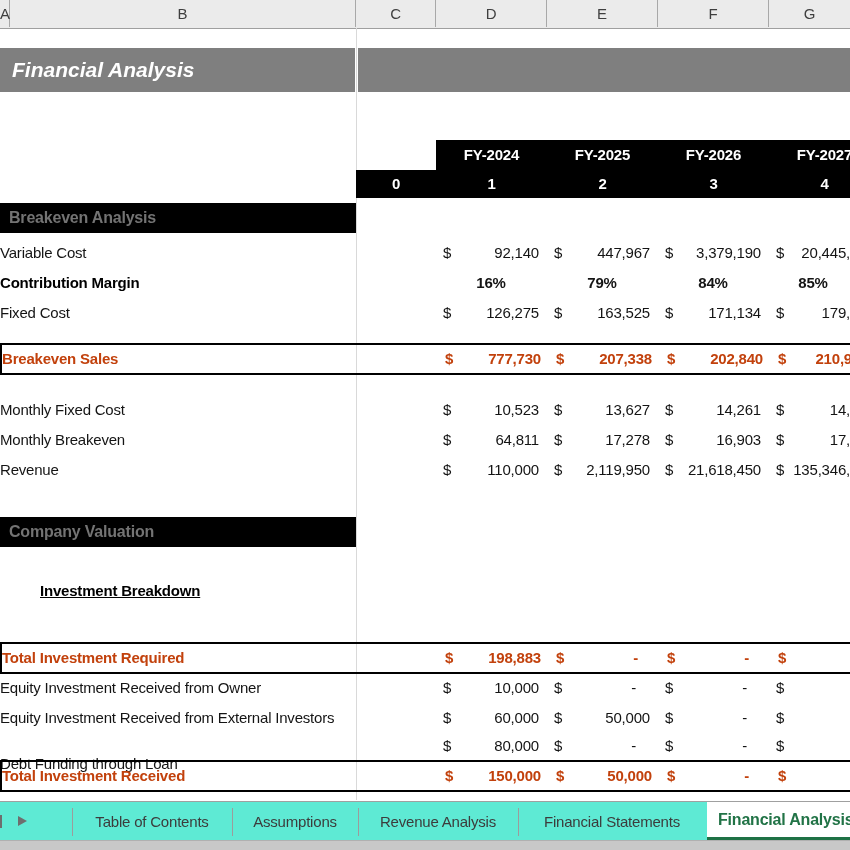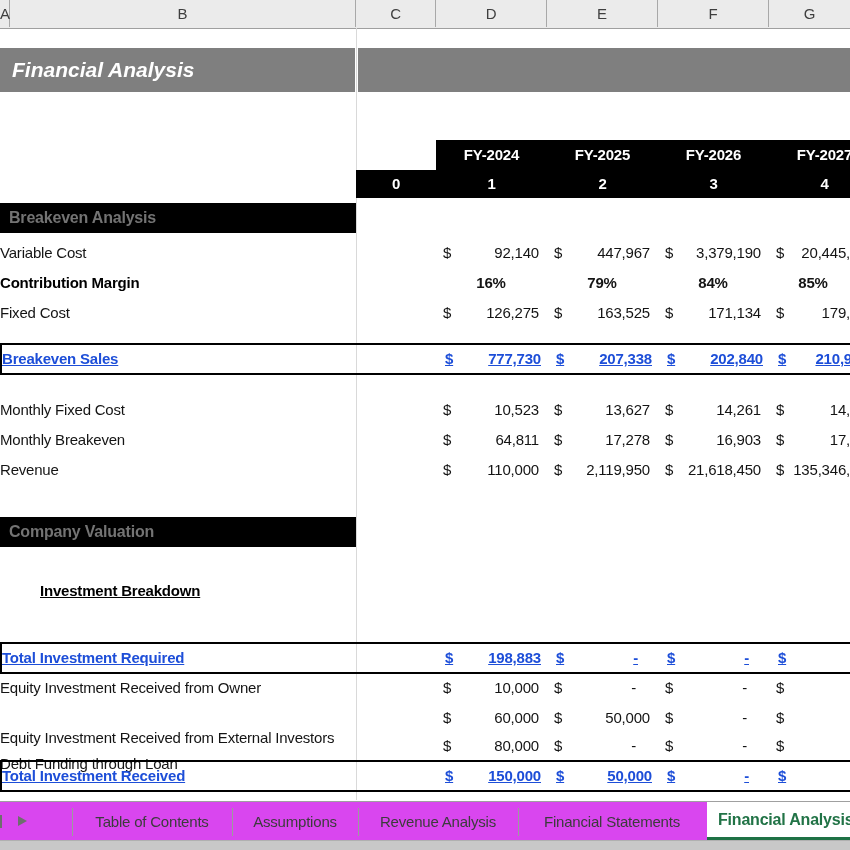"Breakeven Sales" .bold, .bold .rowlabel, .bold .cell { color: #1d4ed8 -> #c2410c; text-decoration: underline -> none }
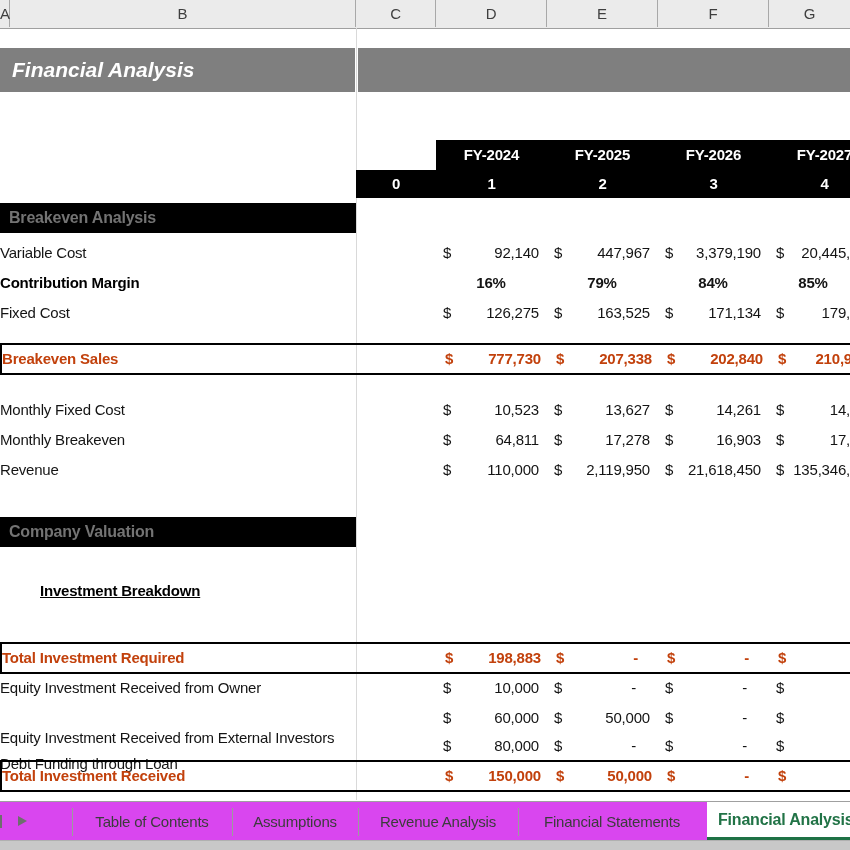"Equity Investment Received from External" div.rowlabel { margin-top: 20px -> none }
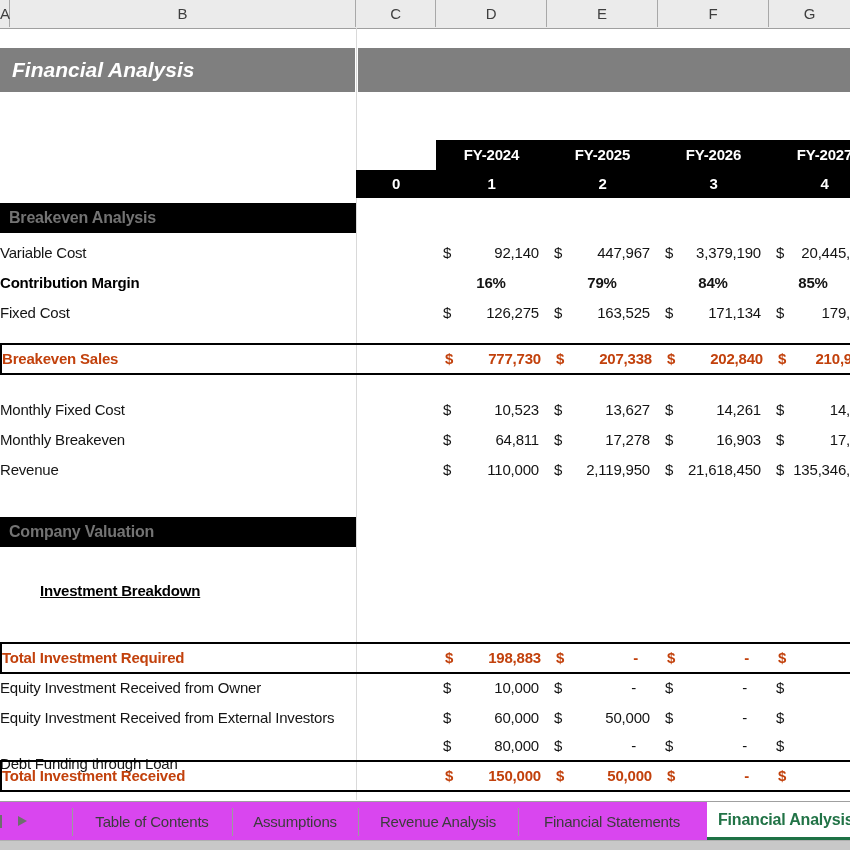"Table of Contents" .tabbar { background: #d946ef -> #5eead4 }
